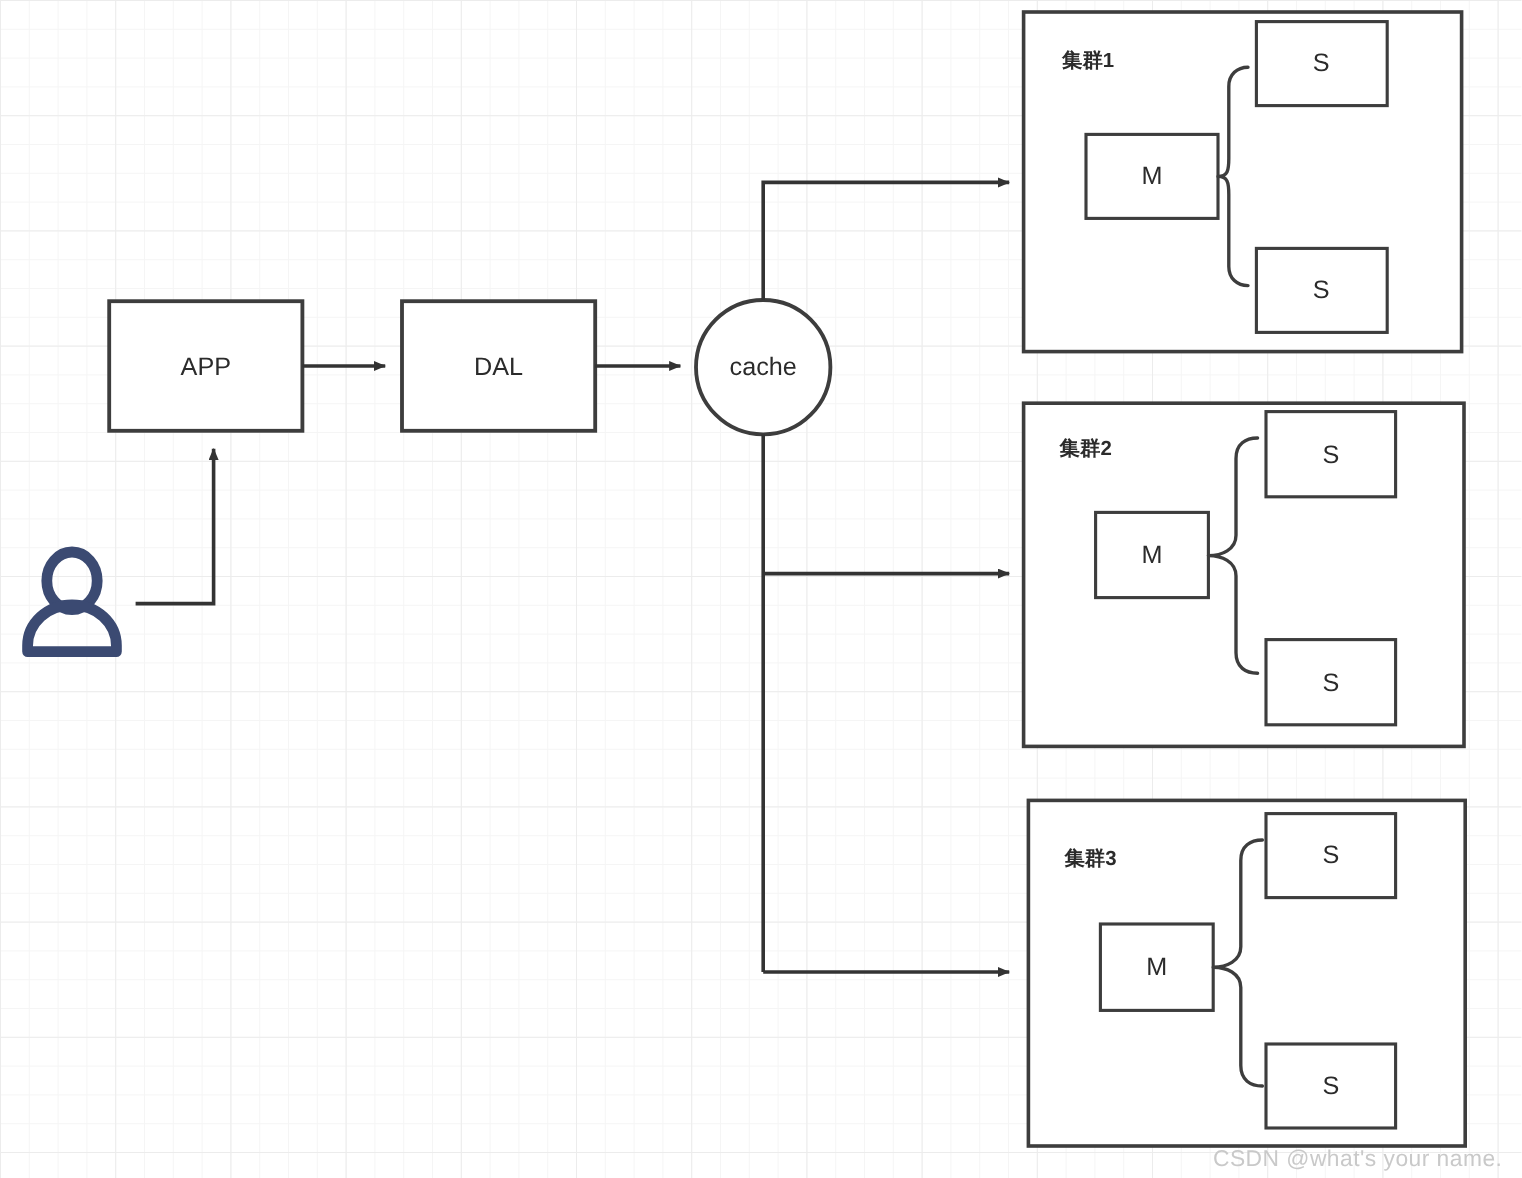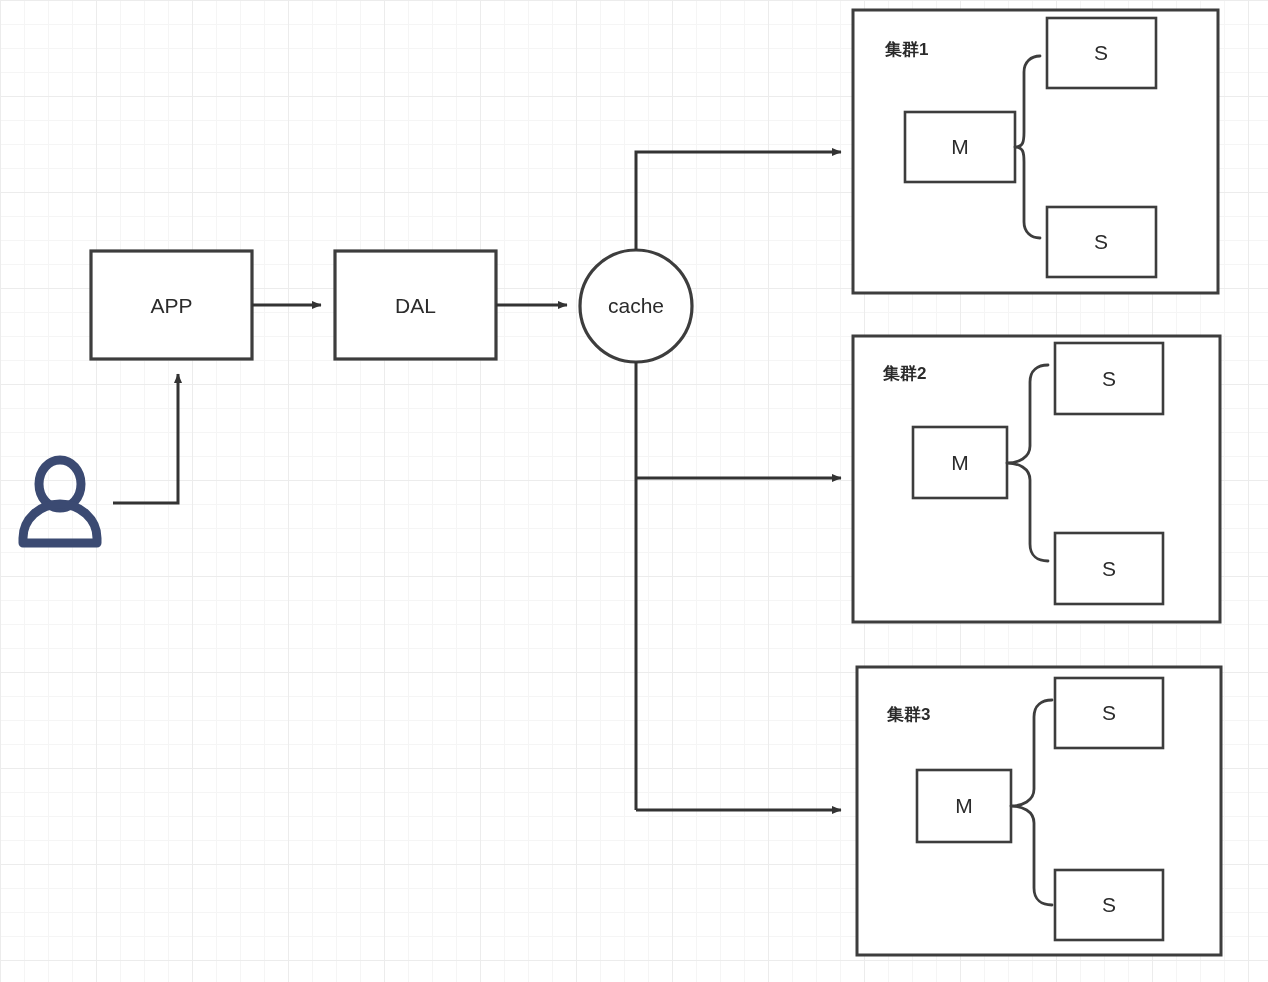"CSDN @what's your name." div.watermark { html: none -> <div>CSDN @what's your name.</div> }
